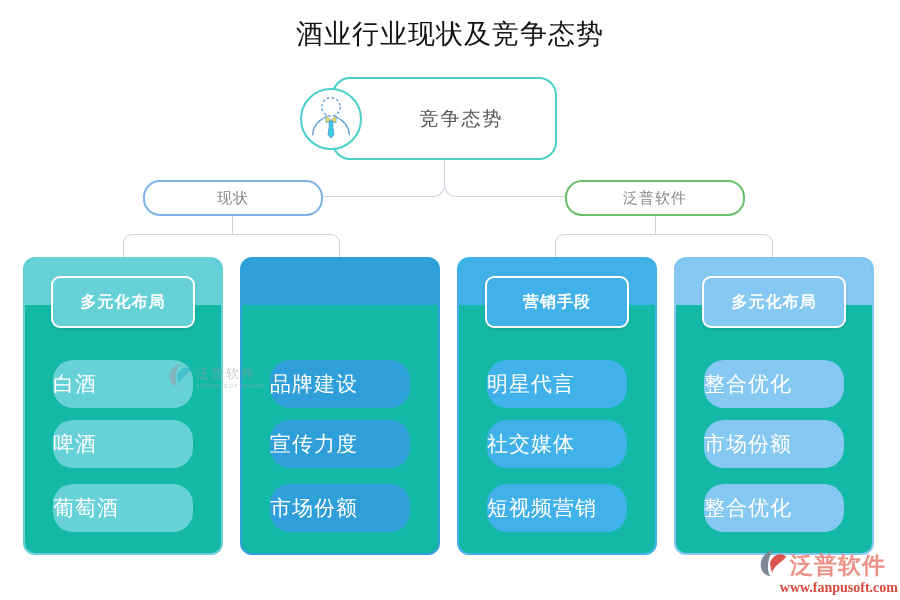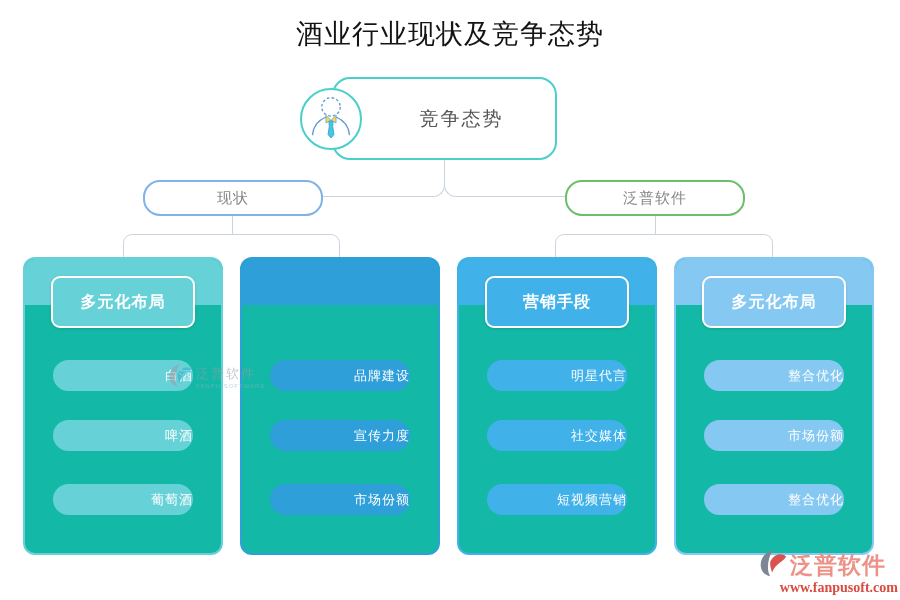"白酒" .item { font-size: 13px -> 21px; height: 31px -> 48px; justify-content: flex-end -> flex-start }
